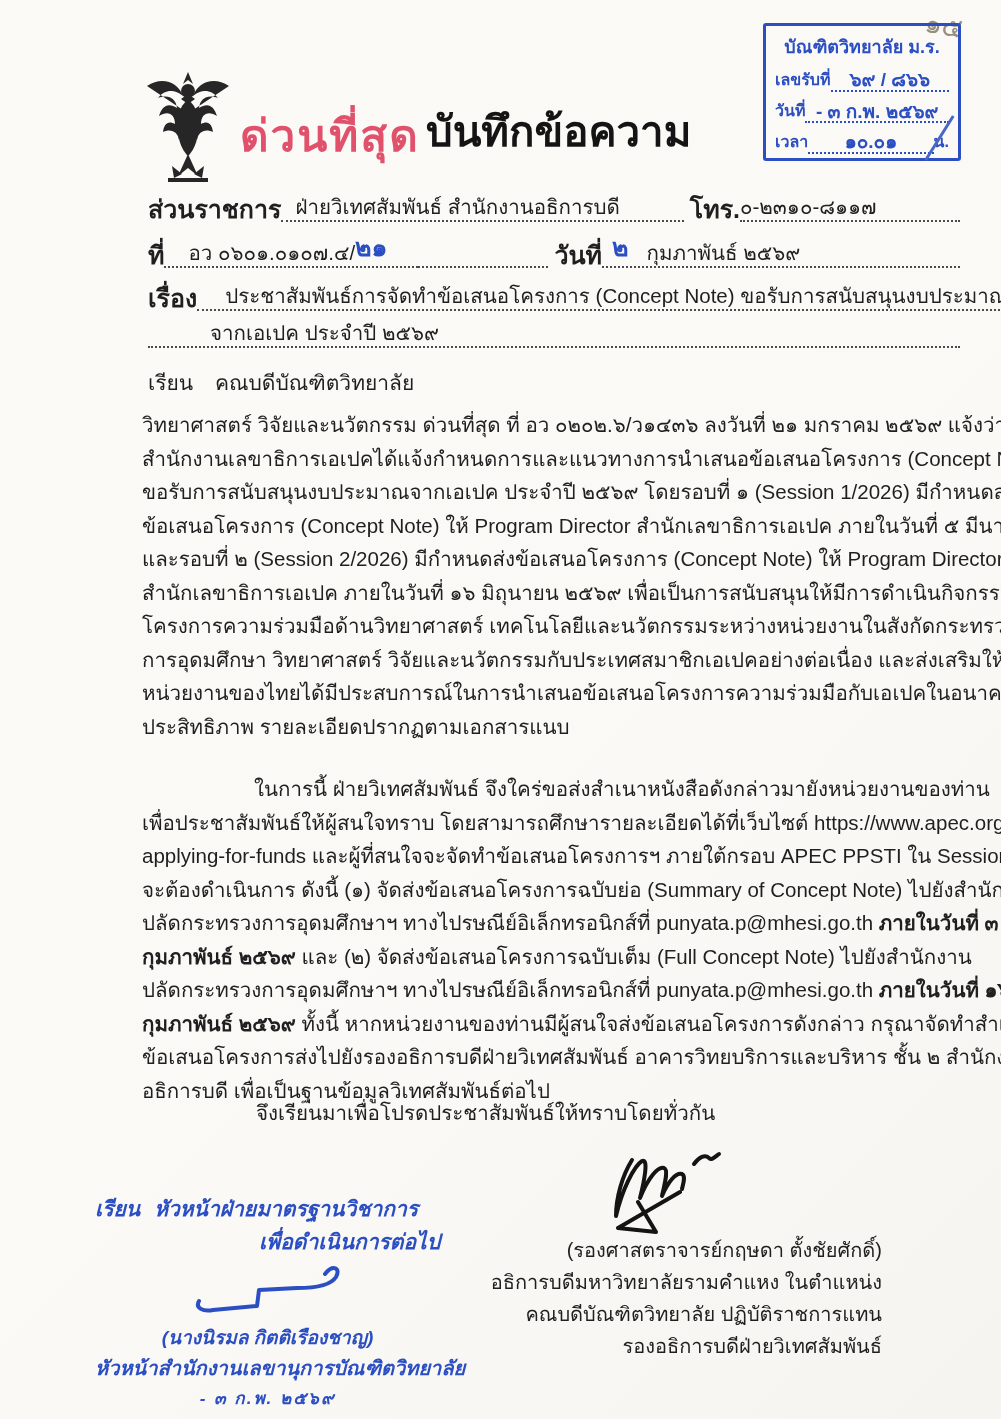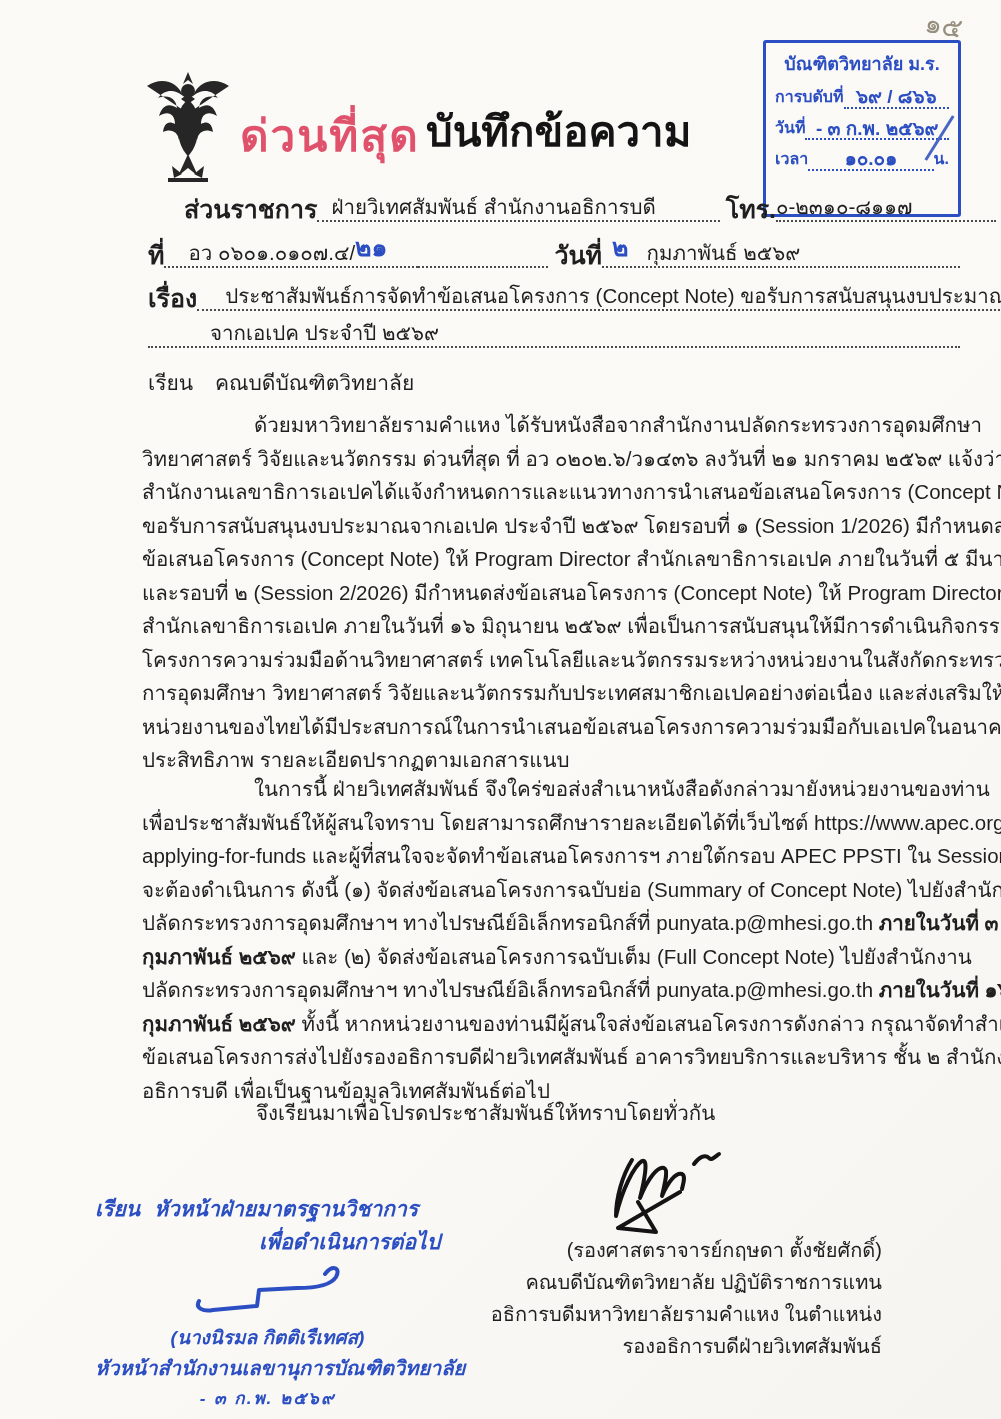"บัณฑิตวิทยาลัย ม.ร." .stamp { height: 177px -> 138px; top: 40px -> 23px }
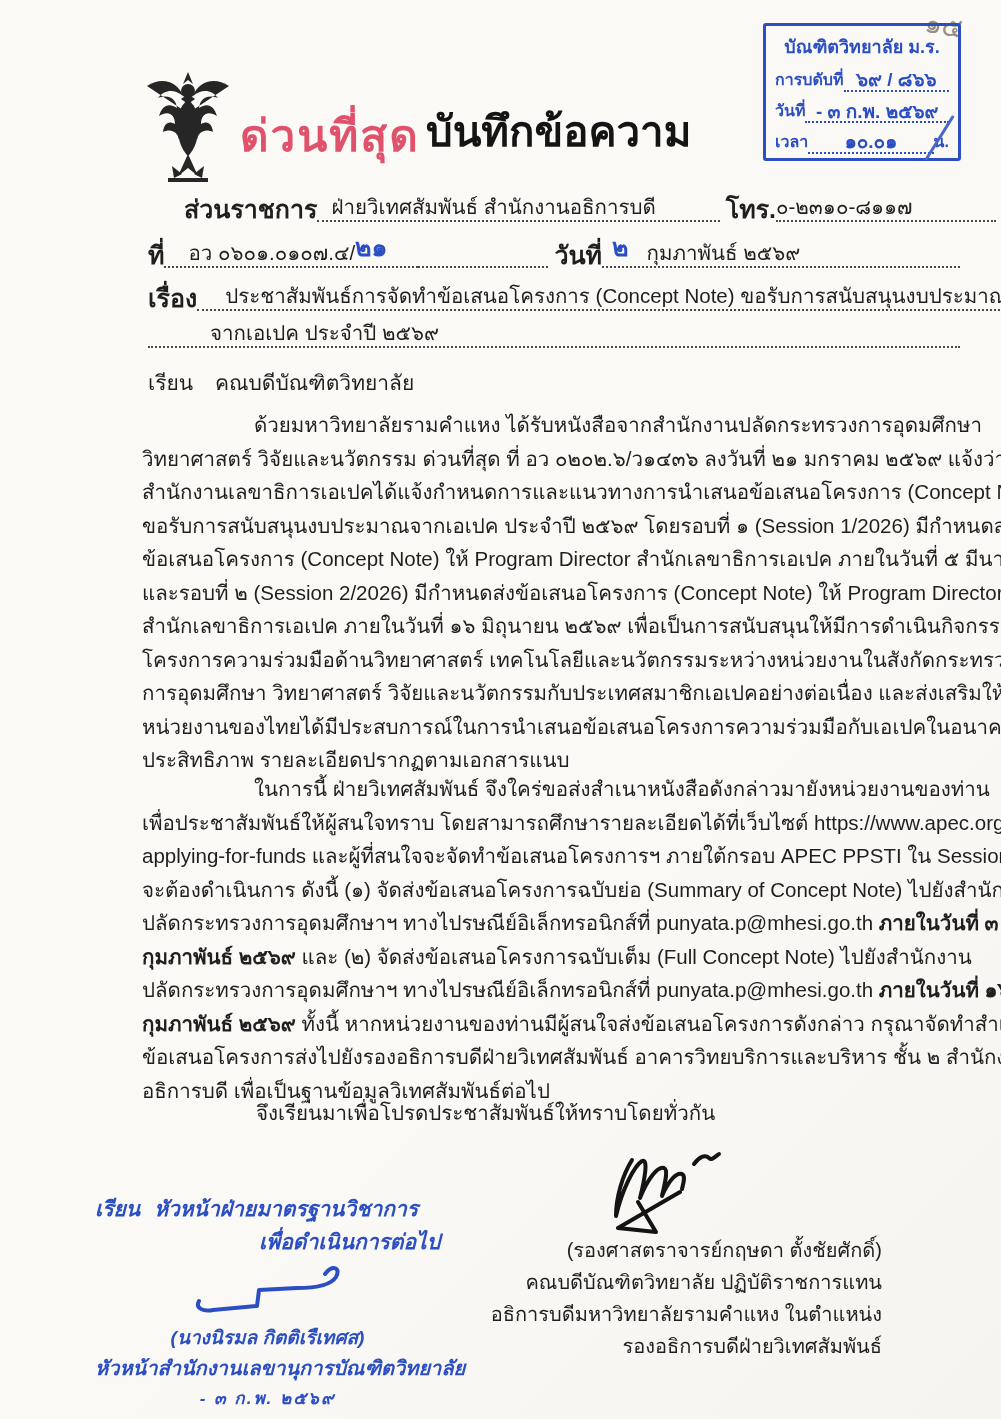"การบดับที่" span.slbl { text: การบดับที่ -> เลขรับที่ }
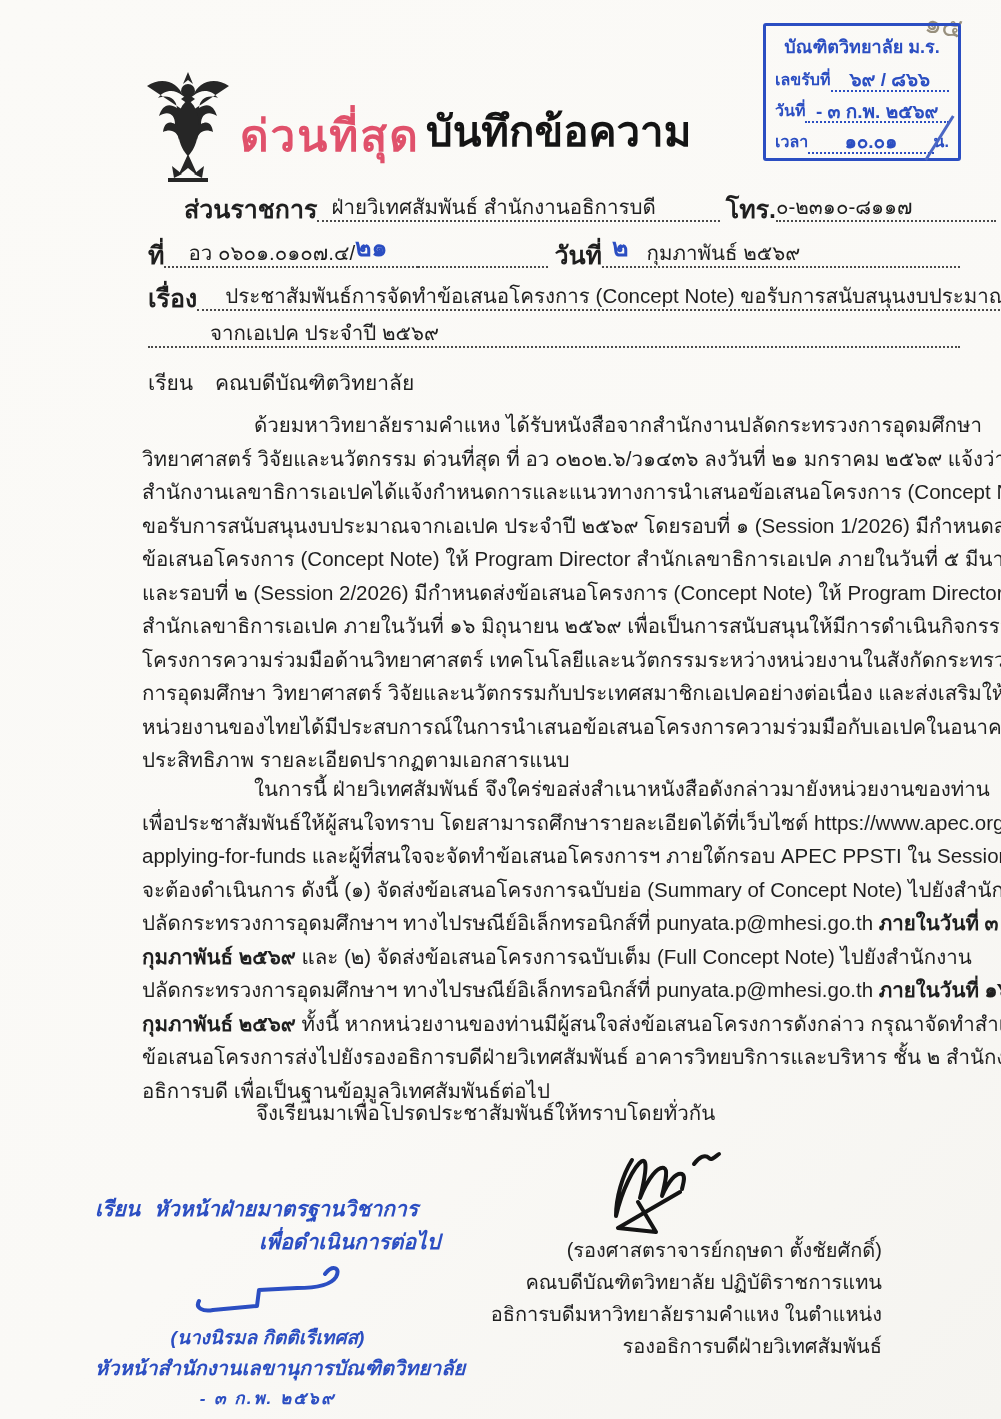"ส่วนราชการ" div.abs { margin-left: 36px -> none }
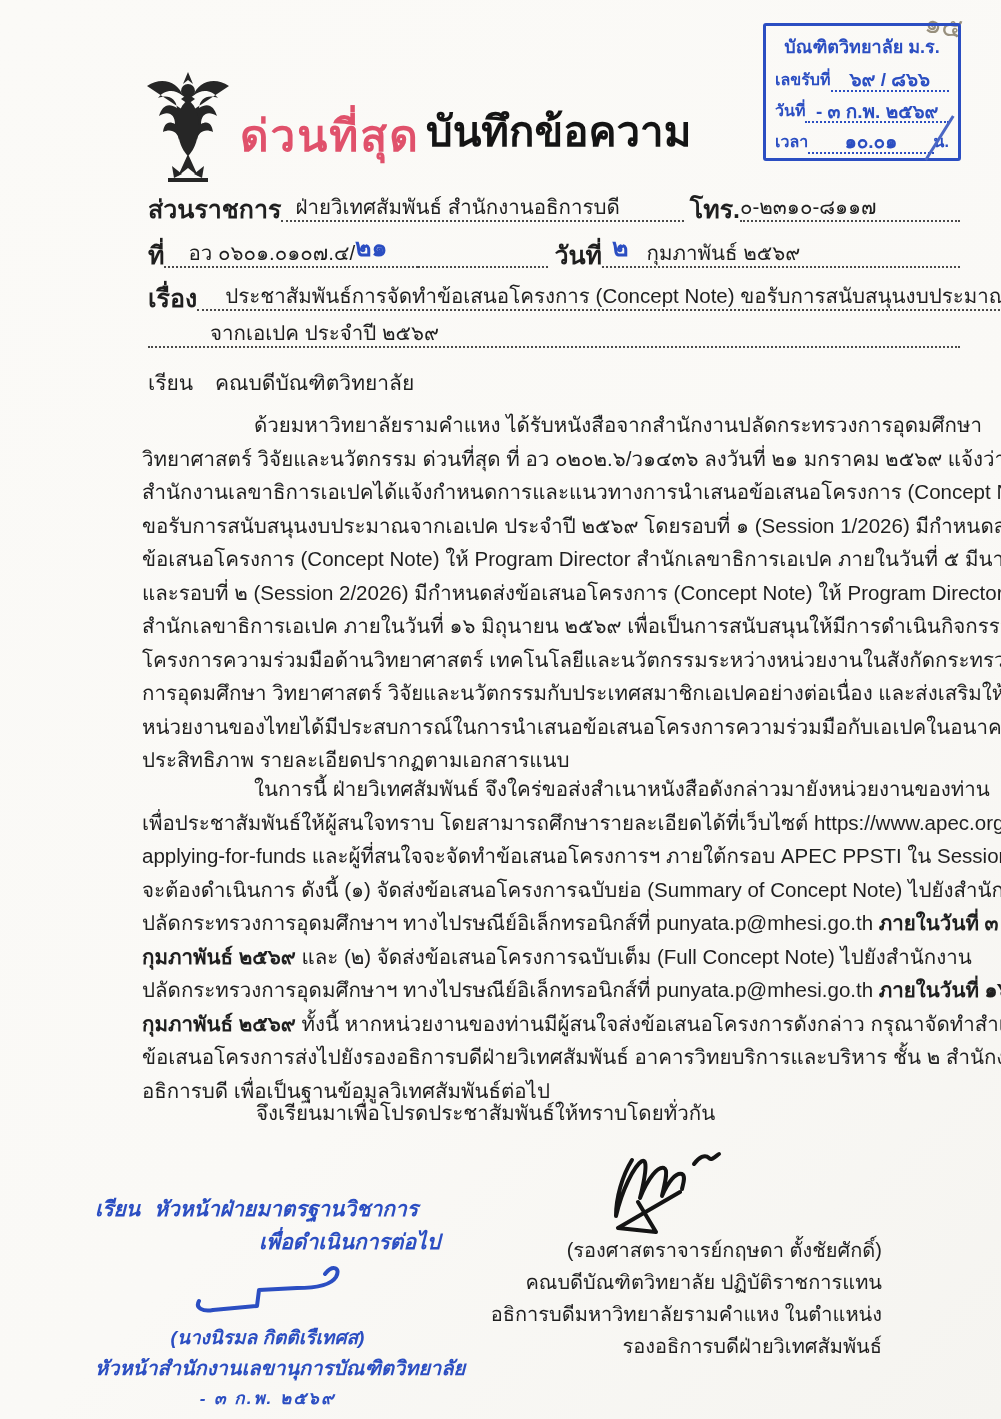"ด้วยมหาวิทยาลัยรามคำแหง" div.indent { html: <div>ด้วยมหาวิทยาลัยรามคำแหง ได้รับหนังสือจากสำนักงานปลัดกระทรวงการอุดมศึกษา</div> -> none }
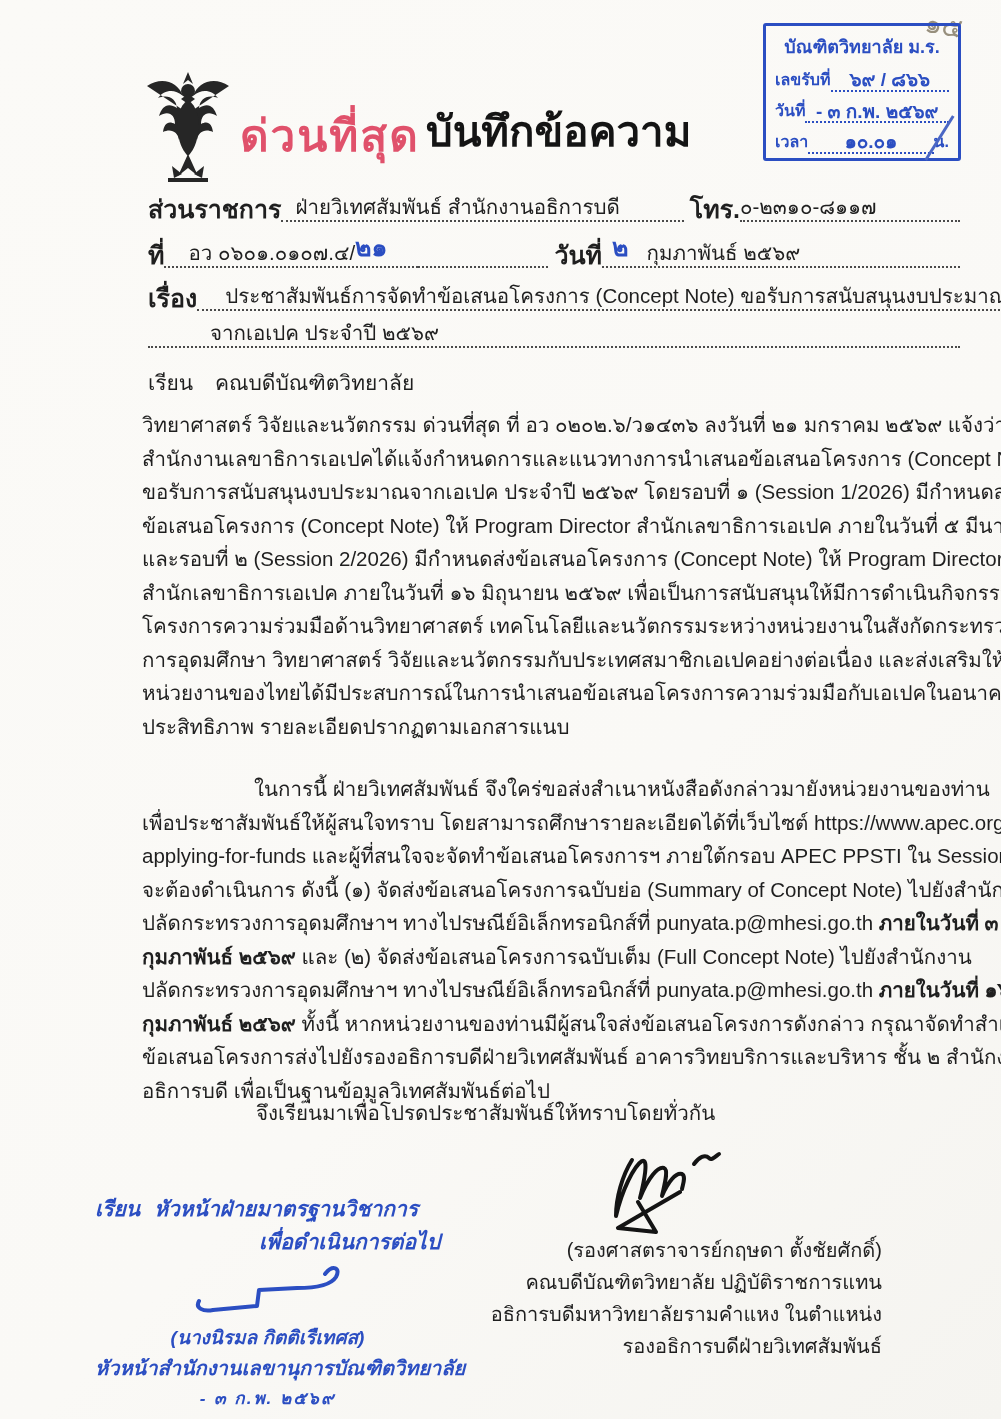"คณบดีบัณฑิตวิทยาลัย ปฏิบัติราชการแทน" div.nowrap { order: before "อธิการบดีมหาวิทยาลัยรามคำแหง ในตำแหน่ง" -> after "อธิการบดีมหาวิทยาลัยรามคำแหง ในตำแหน่ง" }
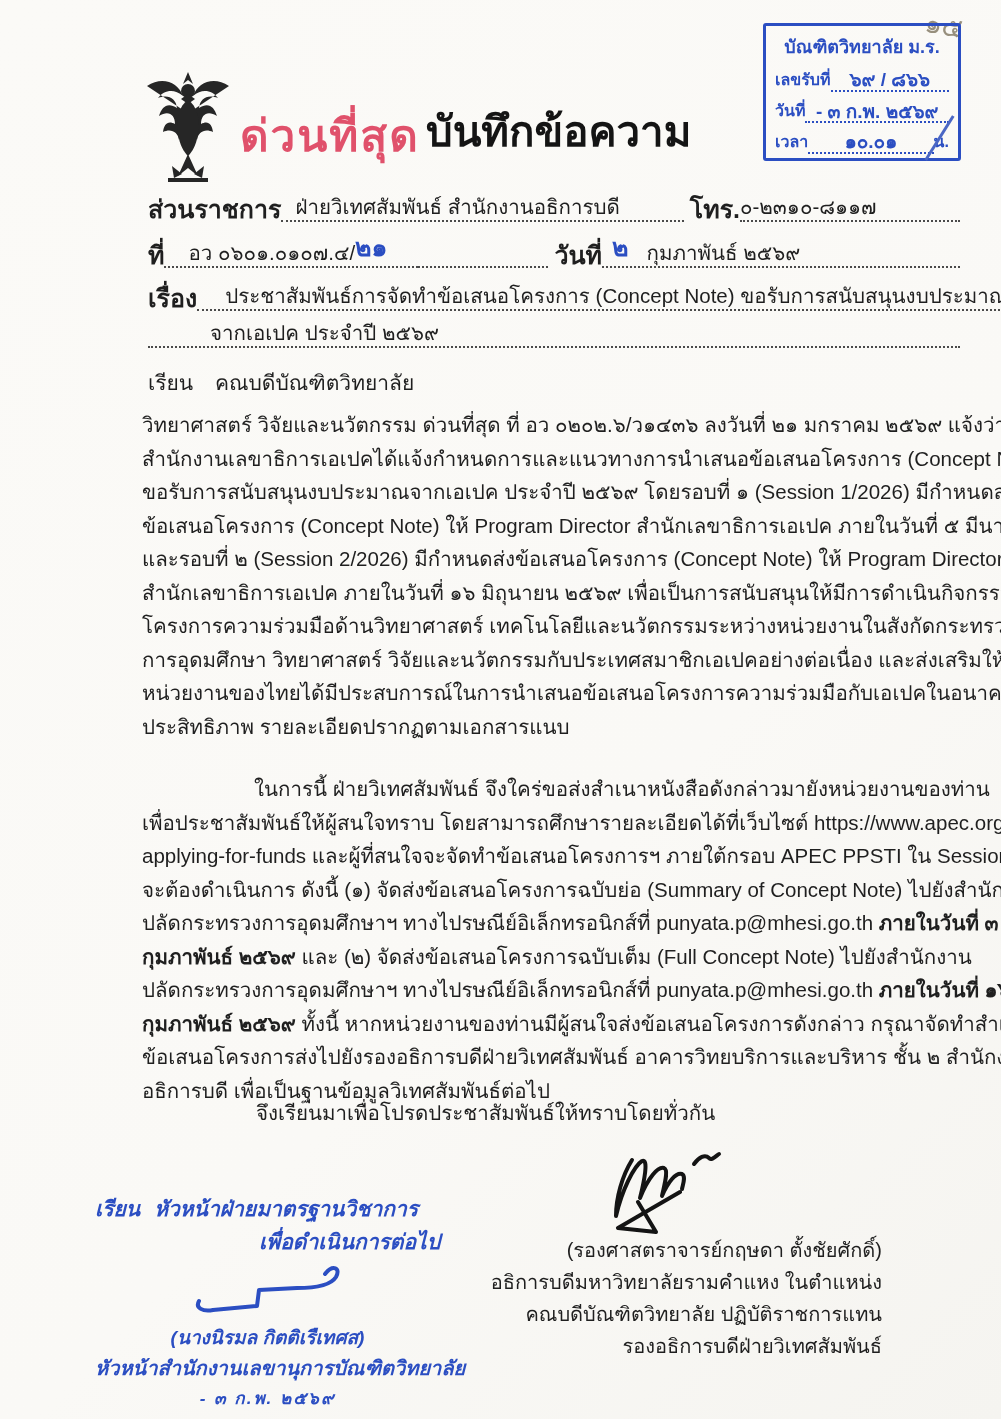"(นางนิรมล กิตติเรืเทศส)" div.nm { text: กิตติเรืเทศส -> กิตติเรืองชาญ }
